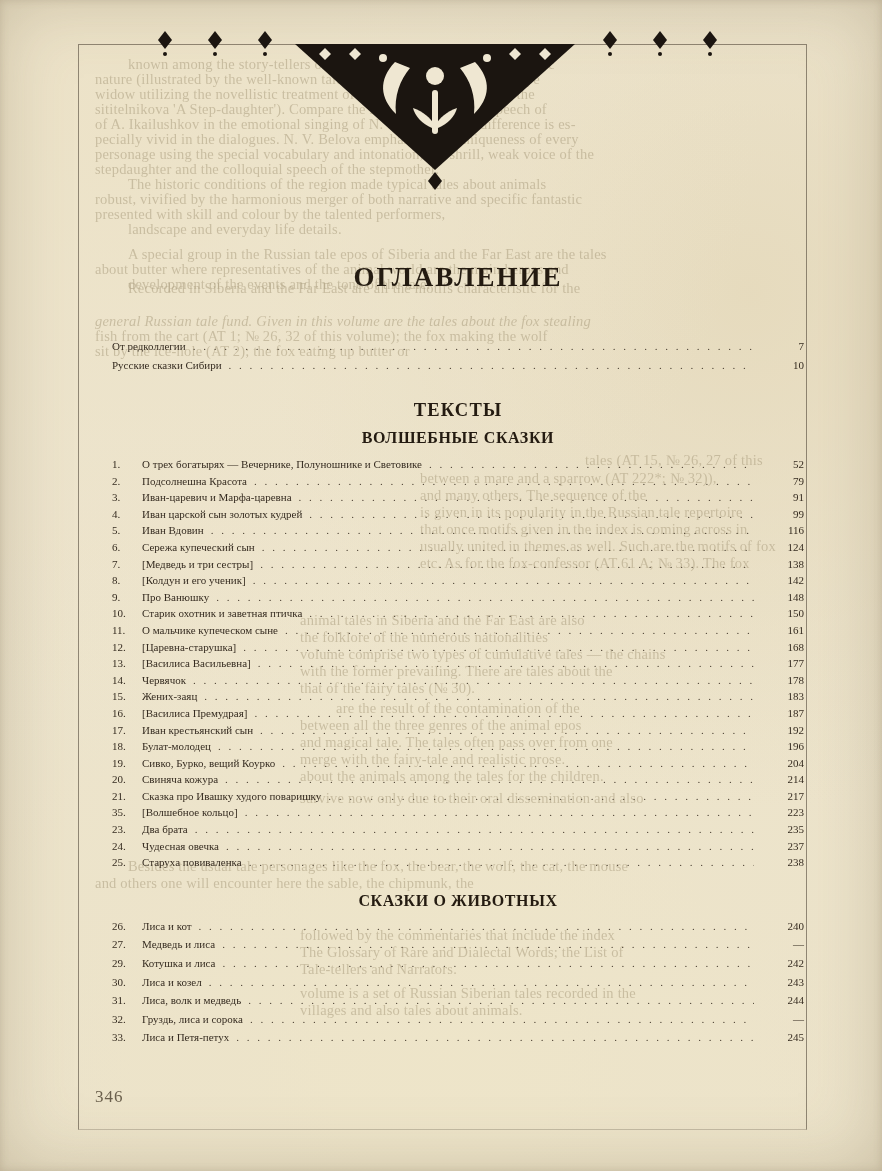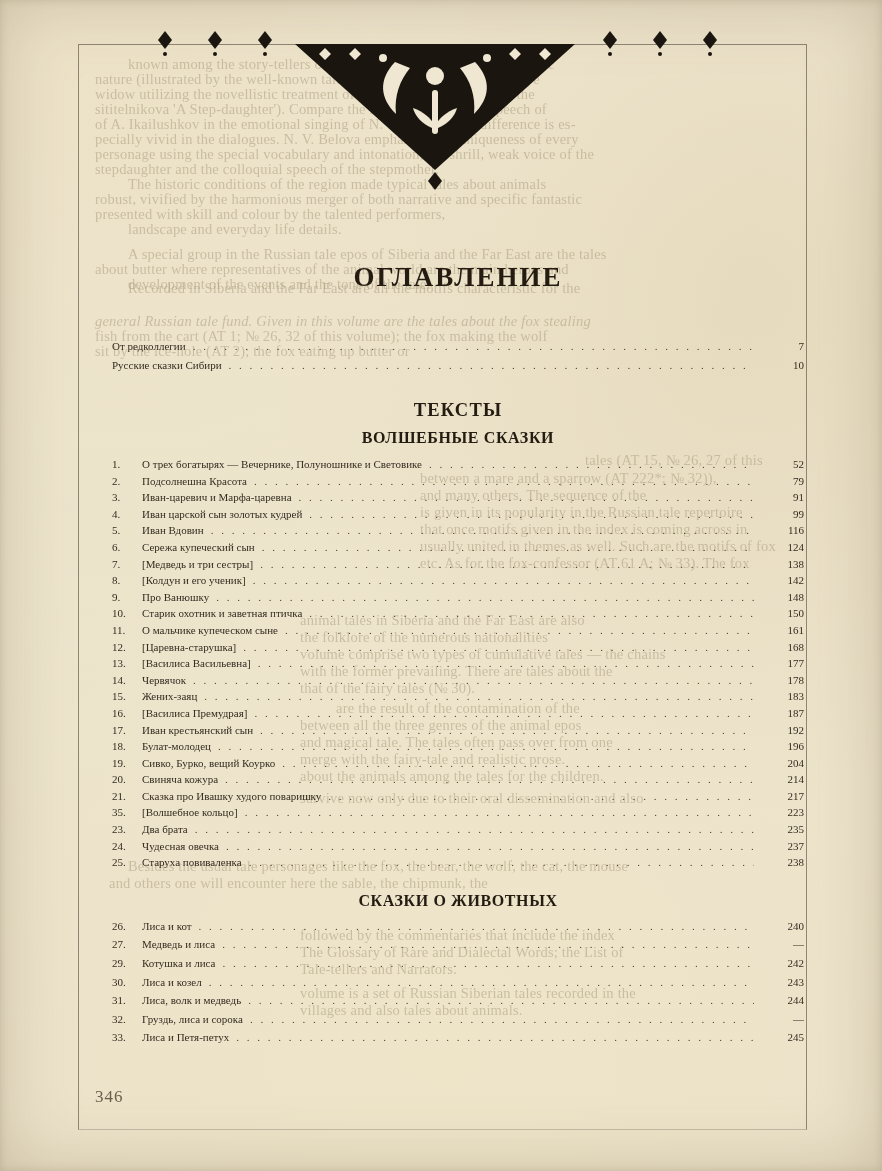"and others one will encounter" span.bleed { left: 109px -> 95px }
